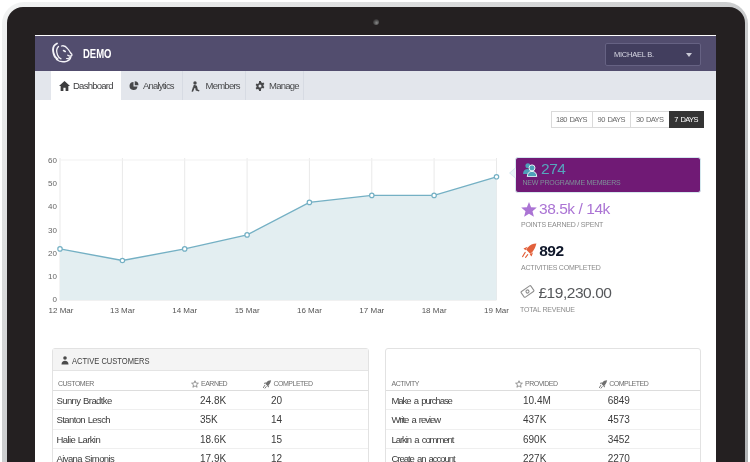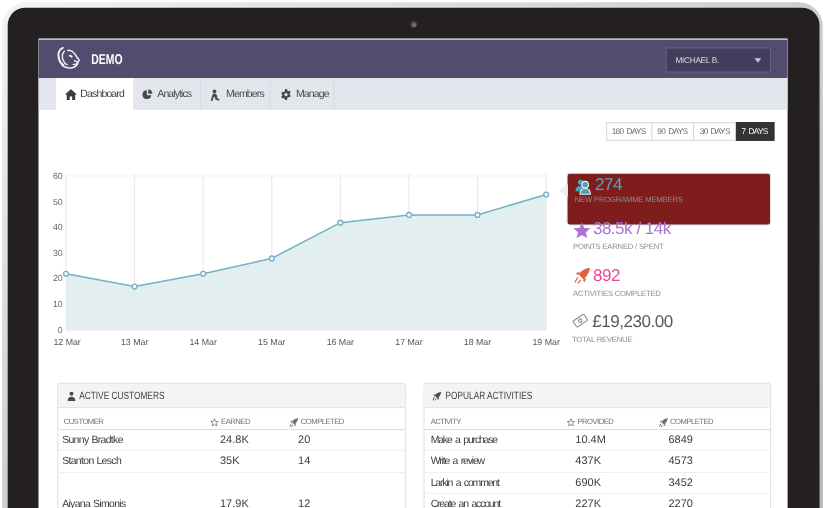"274" #callout { background: #7f1d1d -> #701a75; height: 48px -> 36px }
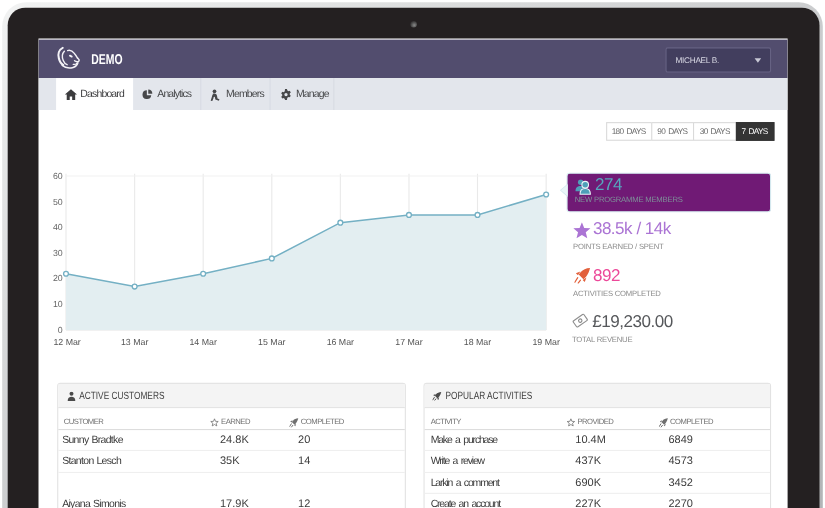"892" div.stnum { color: #ec4899 -> #0f172a; font-weight: none -> bold }
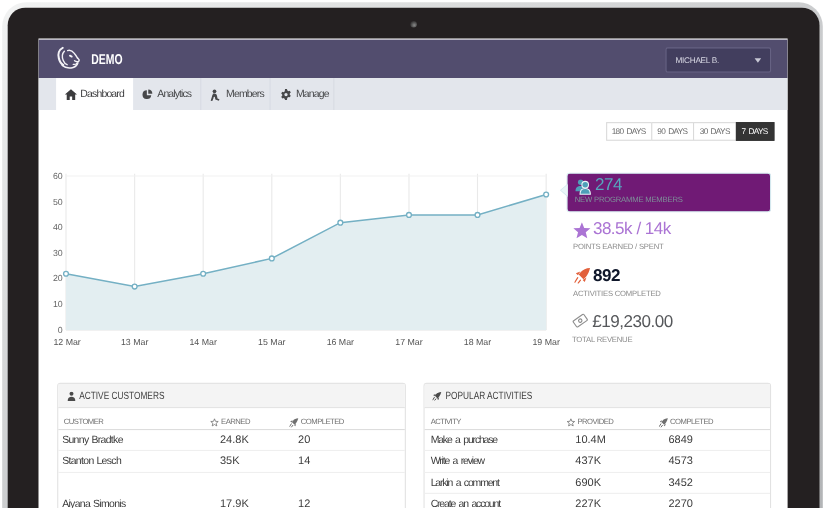"POPULAR ACTIVITIES" div.phead { html: <div> <svg> <path></path> <path></path> <path></path> <g> <line></line> <line></line> </g> </svg> <span>POPULAR ACTIVITIES</span> </div> -> none }
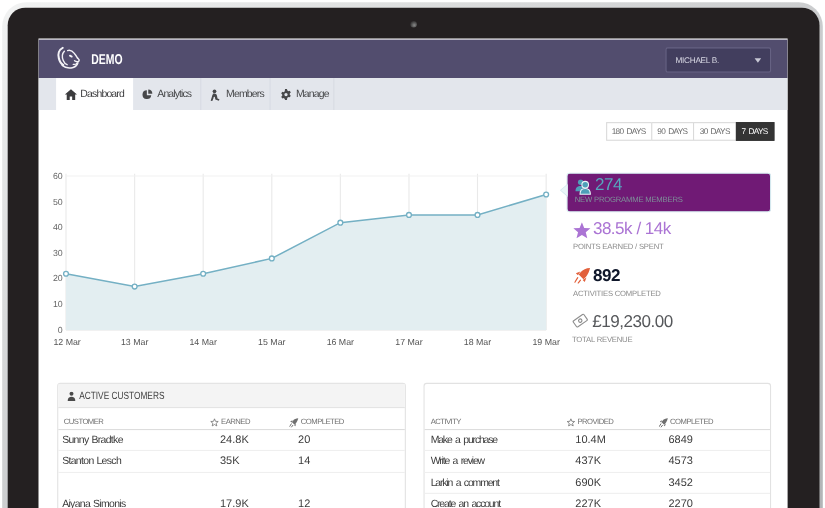"Halie Larkin" div.trow { html: none -> <div> <span>Halie Larkin</span> <span>18.6K</span> <span>15</span> </div> }
